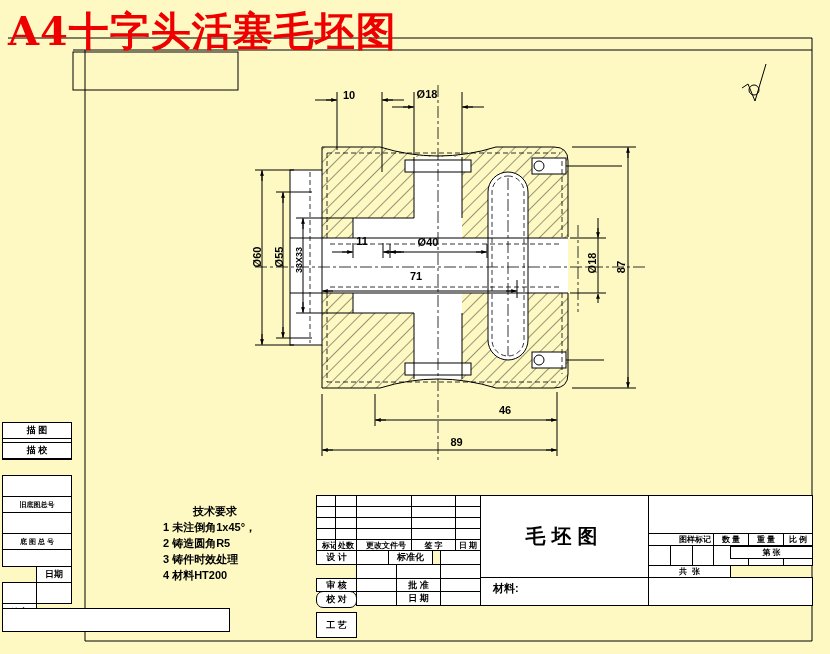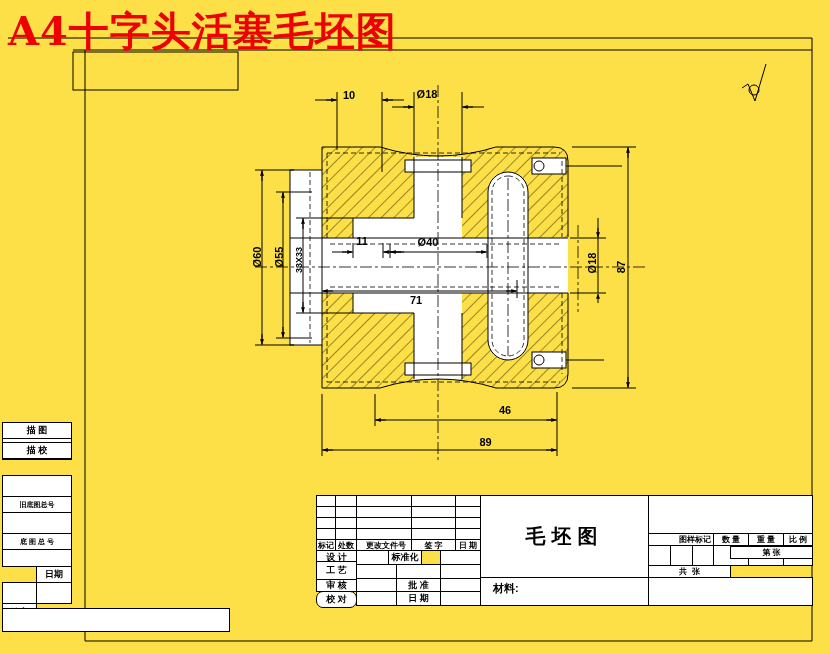"A4十字头活塞毛坯图" #page { background: #fde047 -> #fef9c3 }
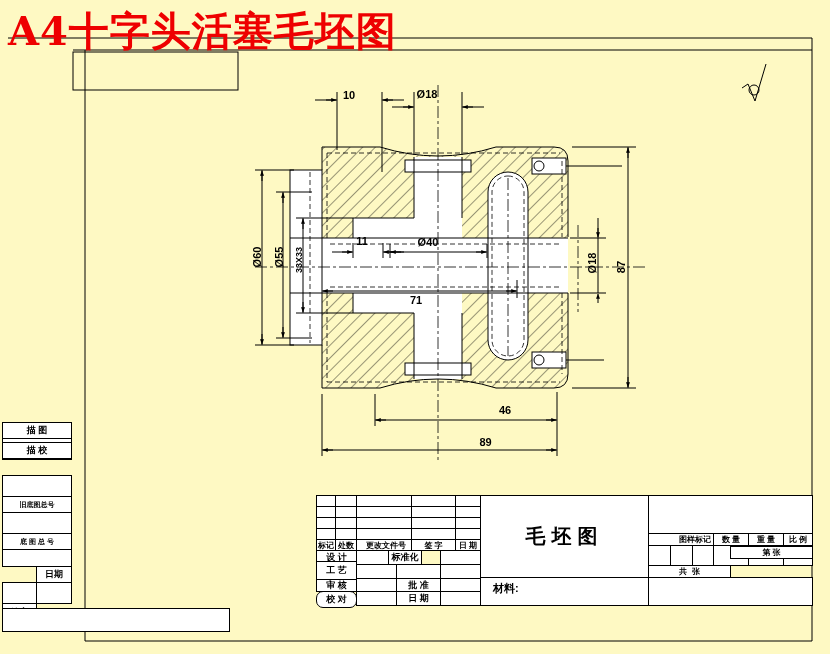"71" div.dim { top: 300px -> 276px }
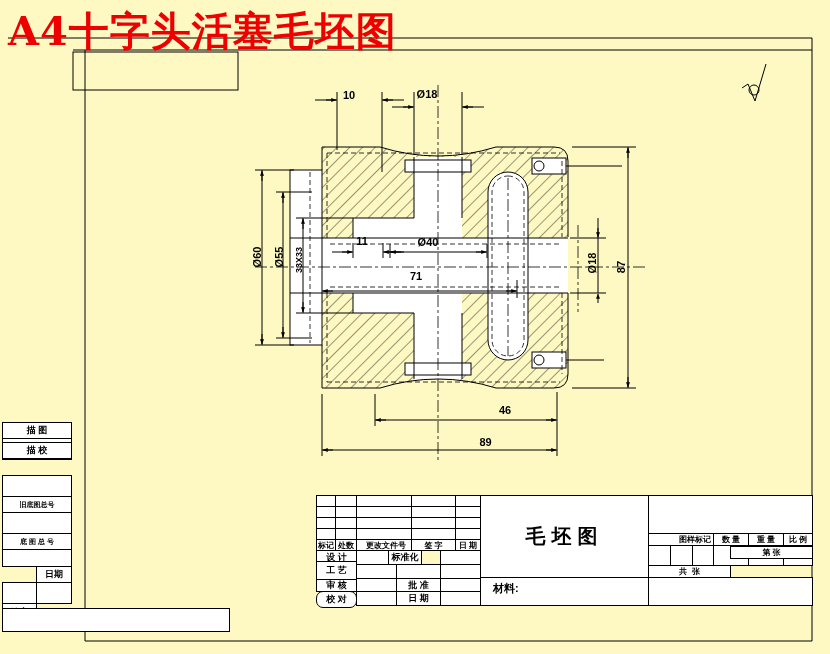"89" div.dim { left: 462px -> 433px }
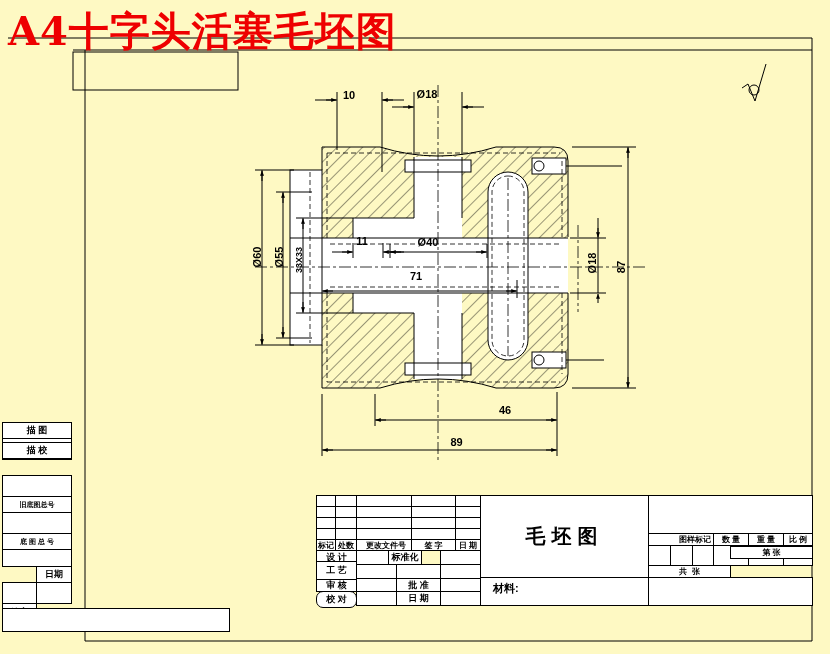"技术要求" div.tech { html: none -> <div> <div>技术要求</div> <div>1 未注倒角1x45°，</div> <div>2 铸造圆角R5</div> <div>3 铸件时效处理</div> <div>4 材料HT200</div> </div> }
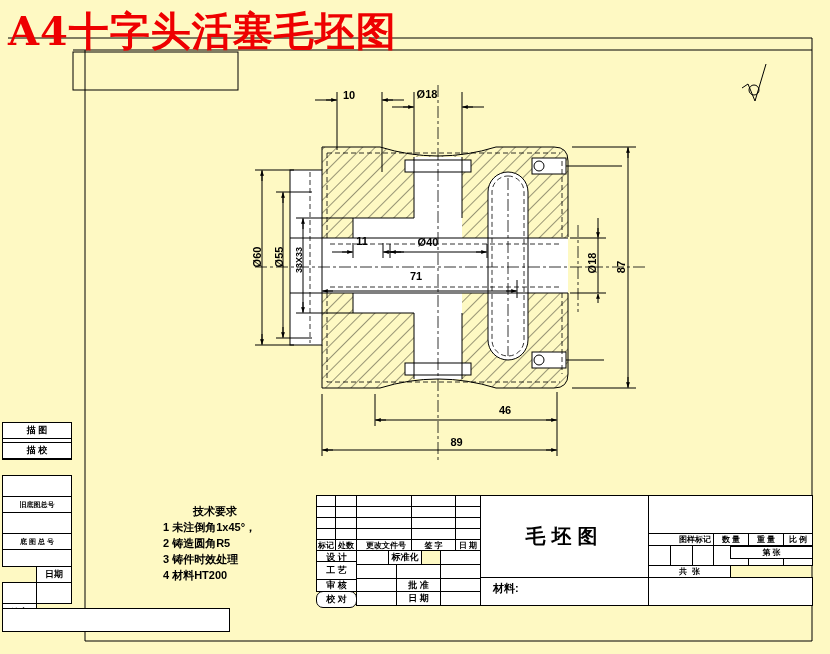"标记" div.cell { width: 20px -> 28px }
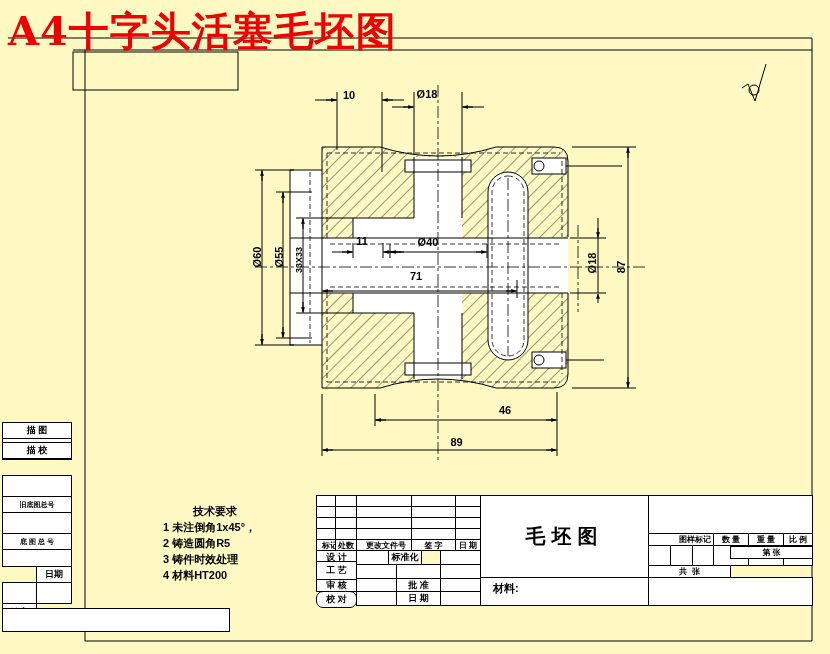"标准化" div.cell { width: 34px -> 45px }
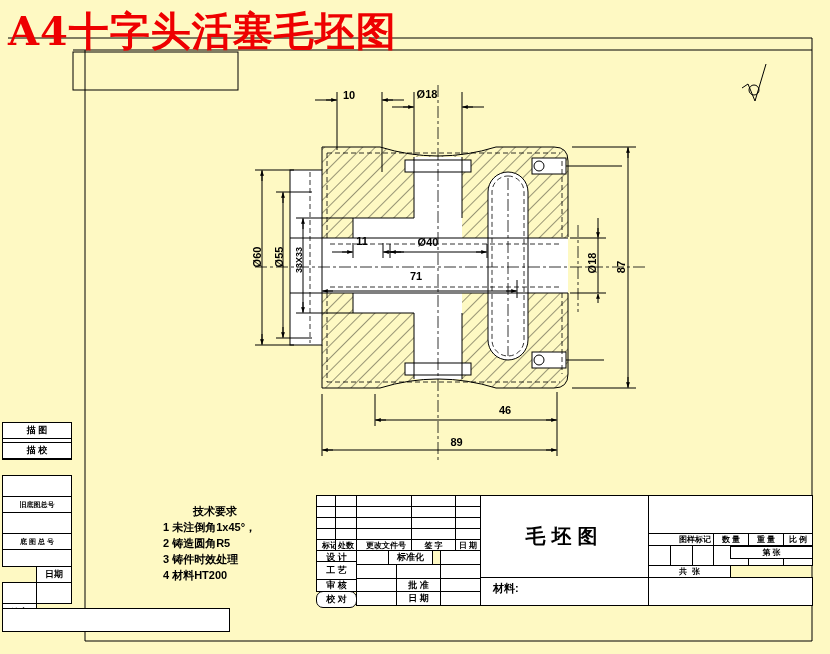"工 艺" div.cell { height: 19px -> 26px; top: 561px -> 612px }
